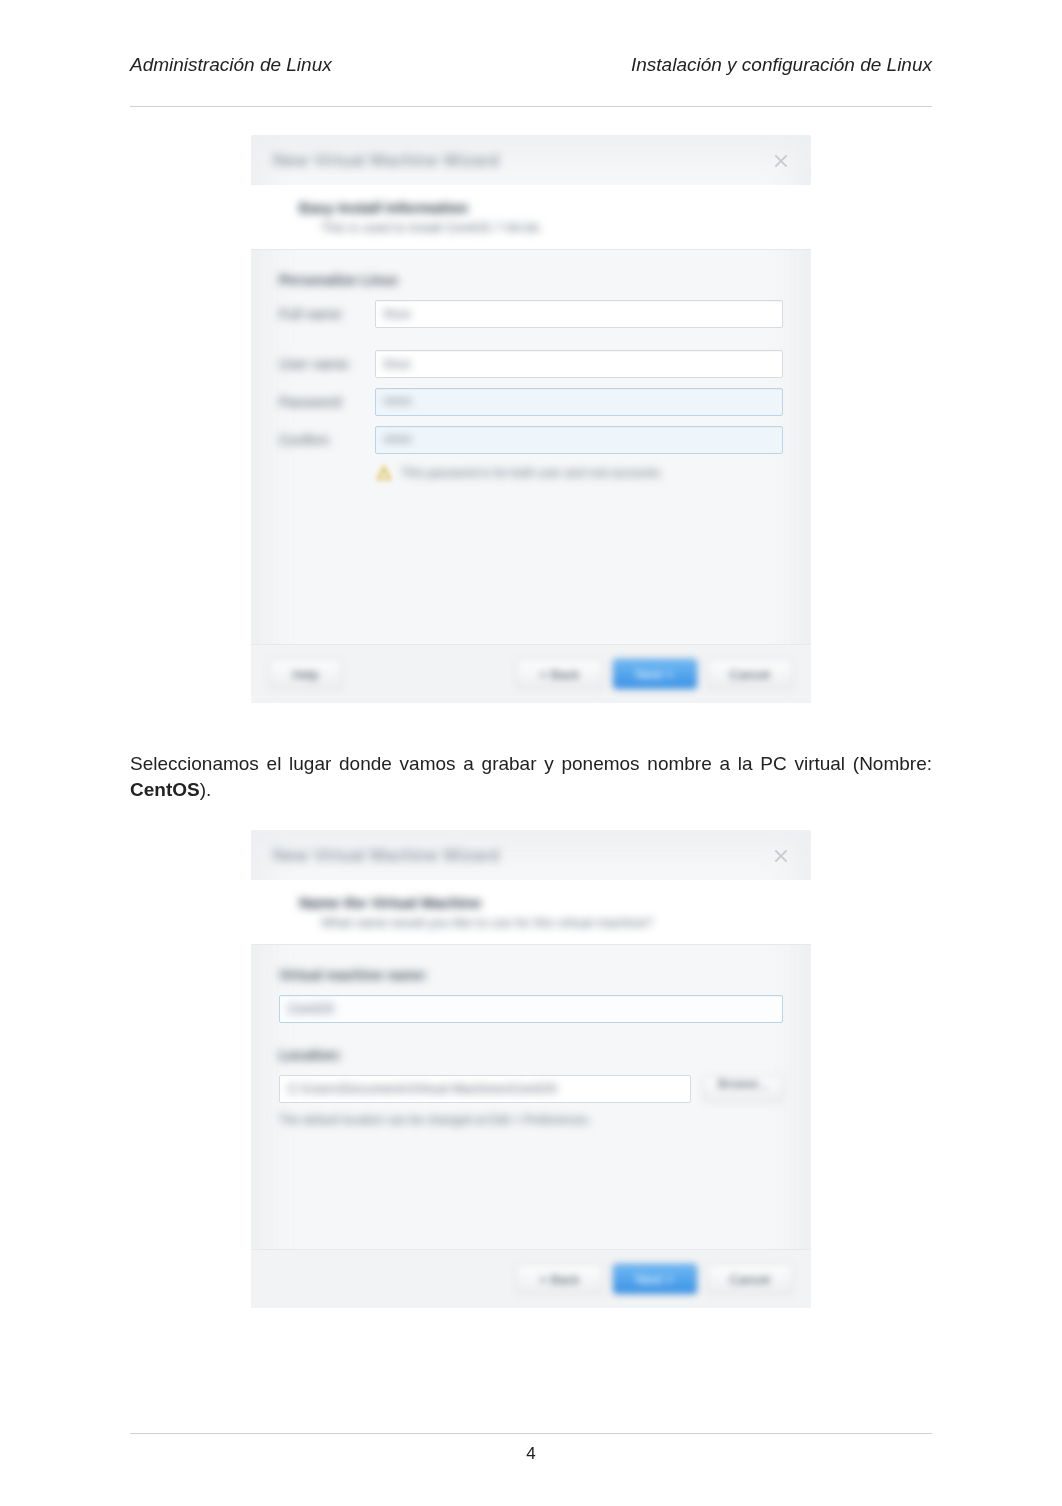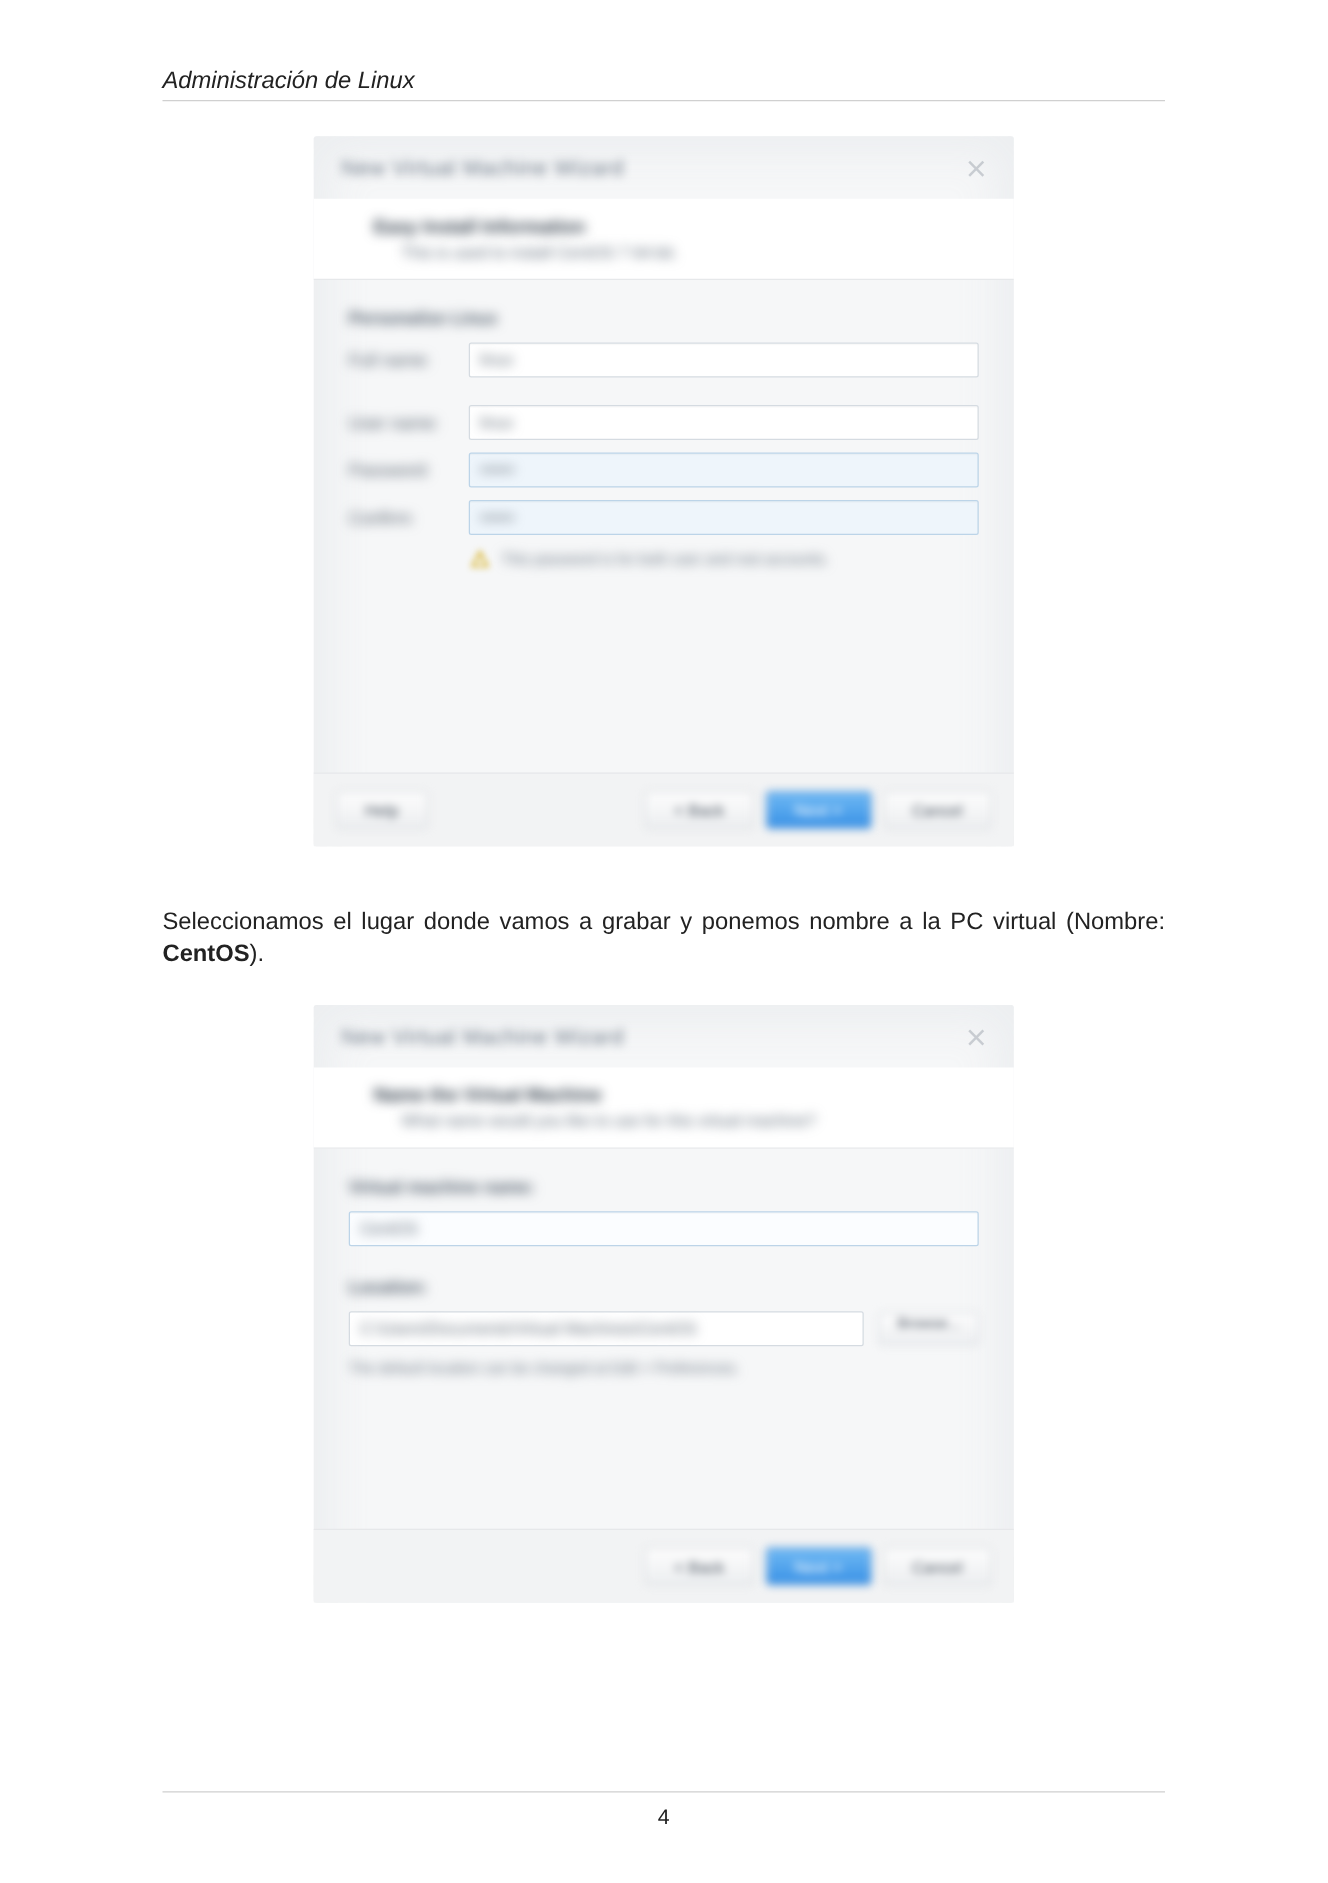"Administración de Linux" .hdr { padding-bottom: 4px -> 30px }
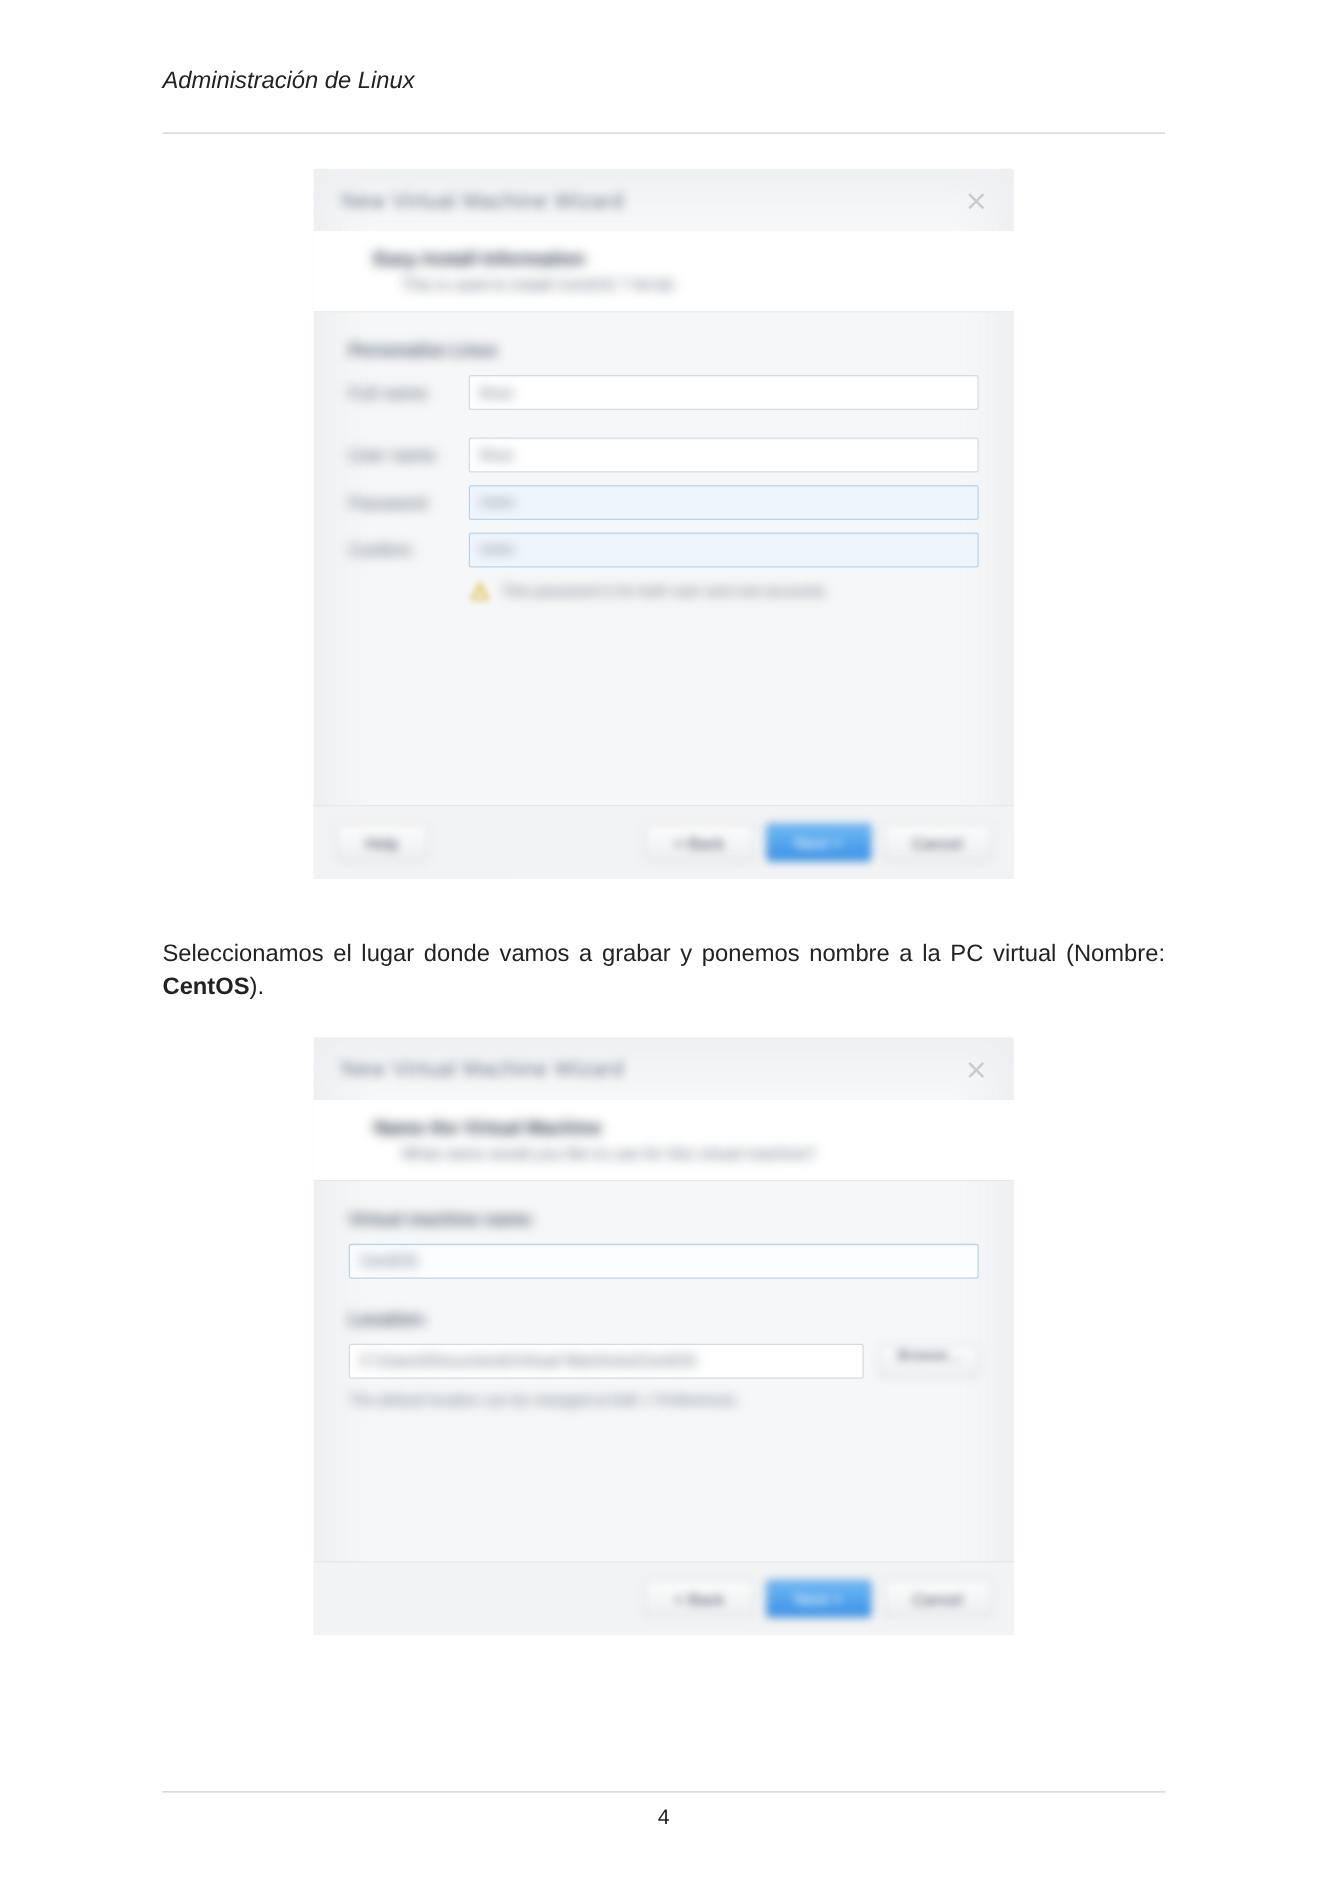"Instalación y configuración de Linux" span { html: none -> <span>Instalación y configuración de Linux</span> }
